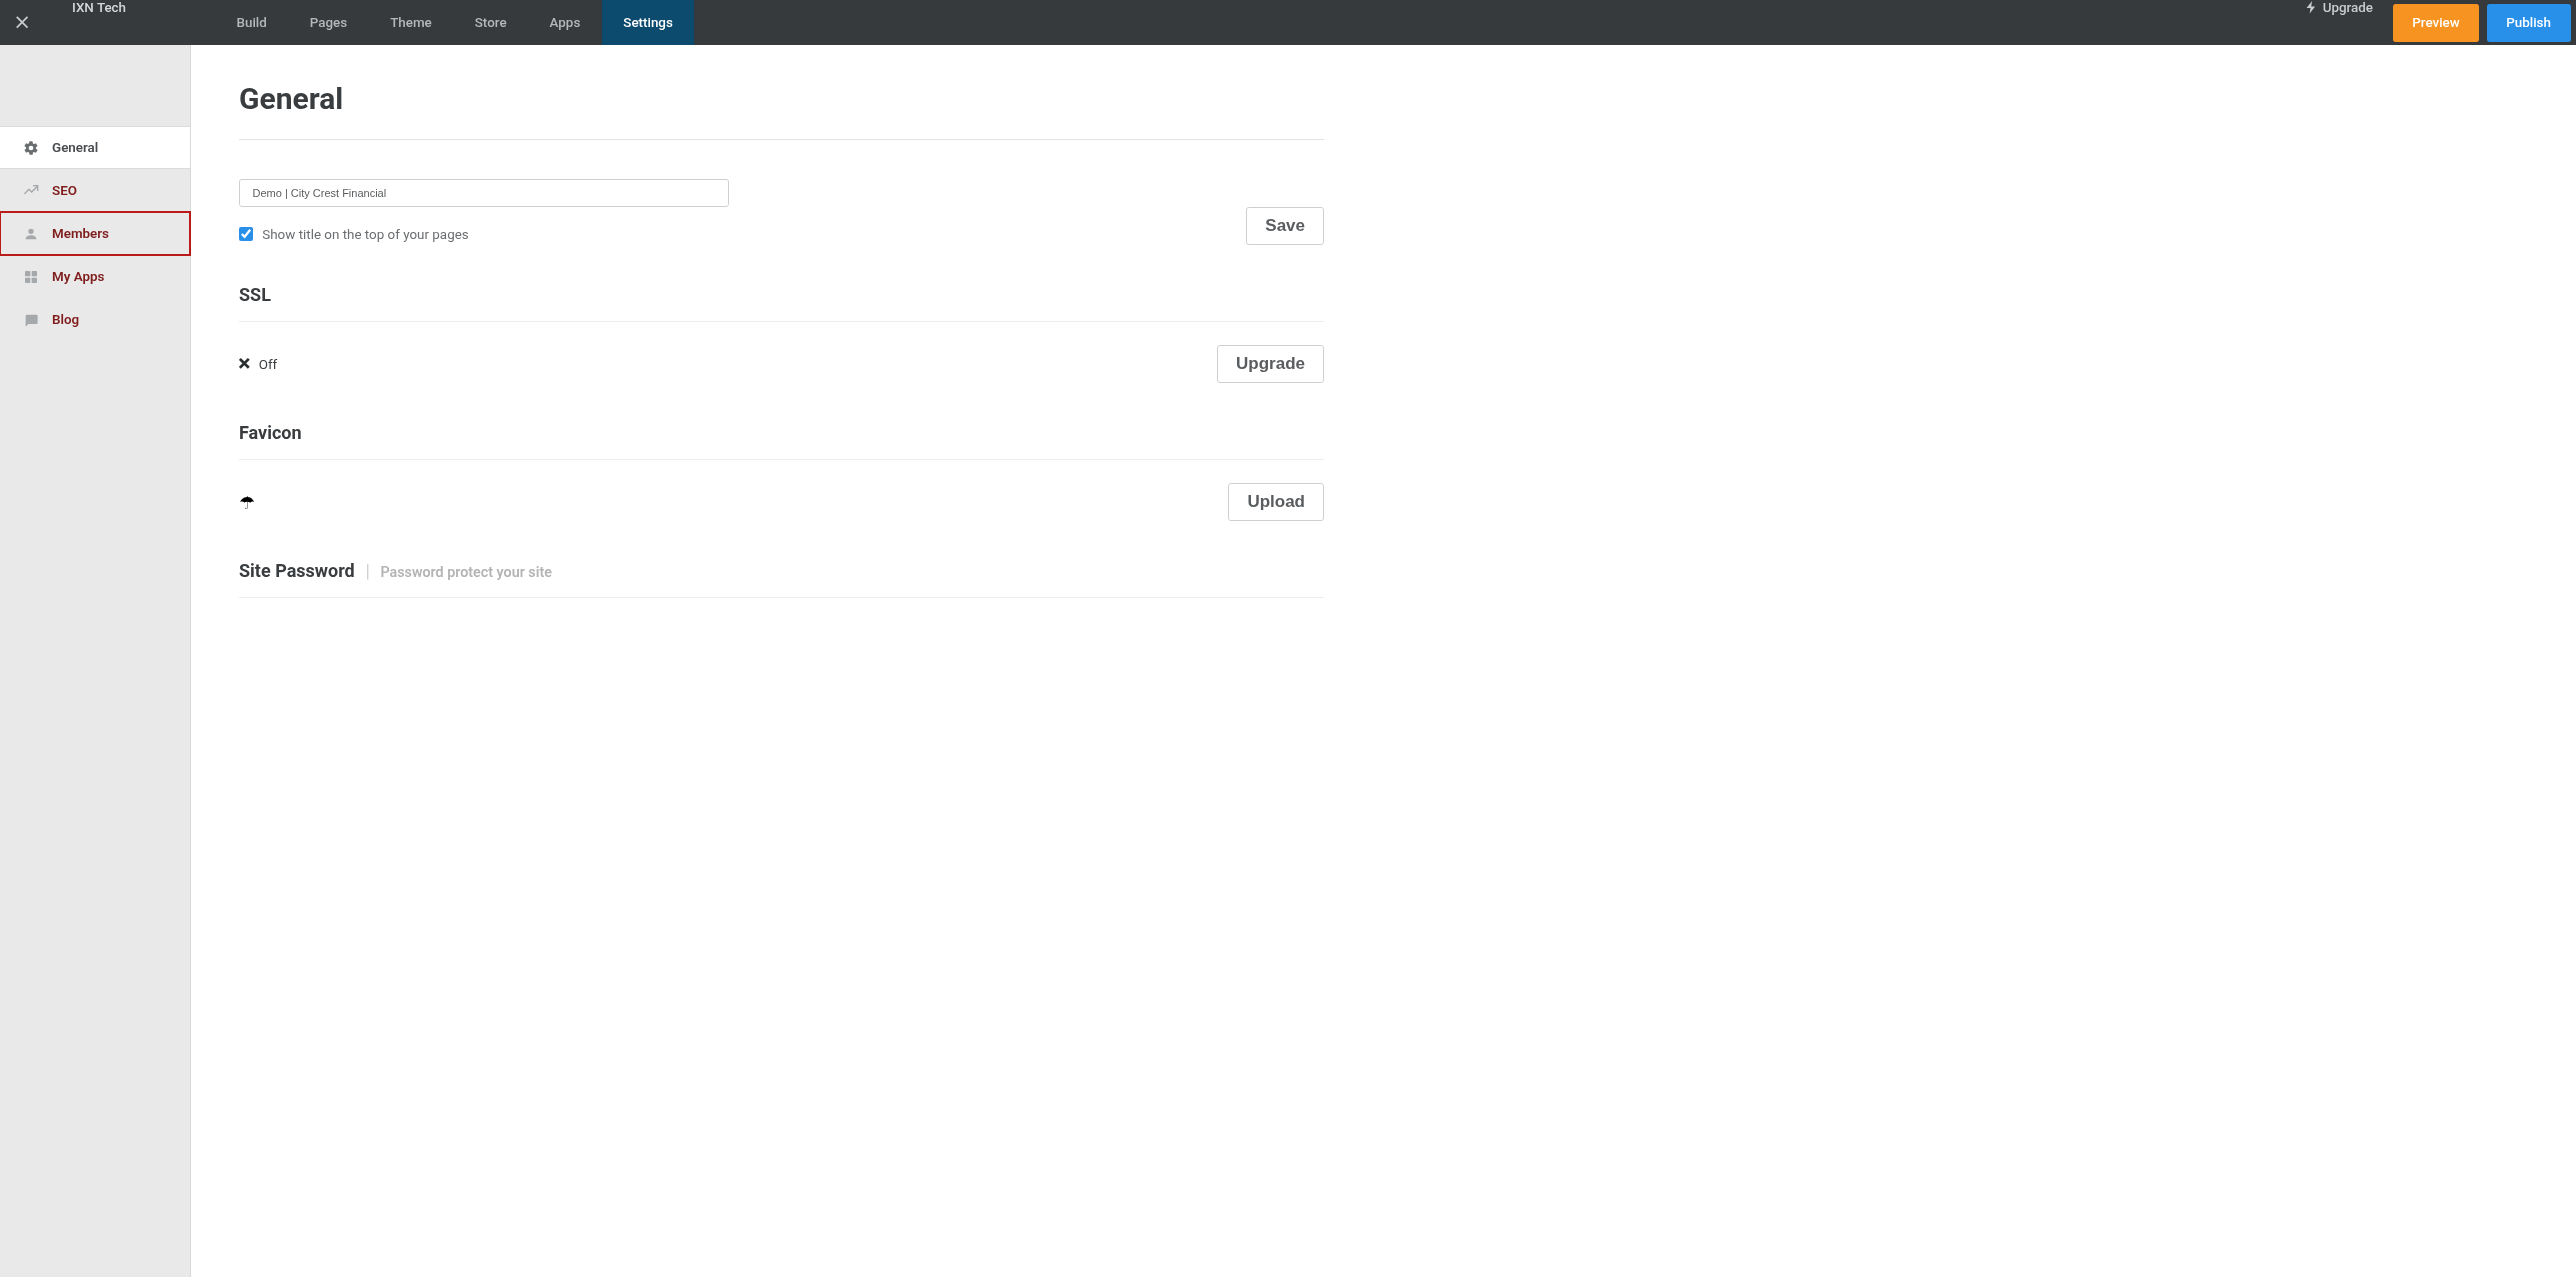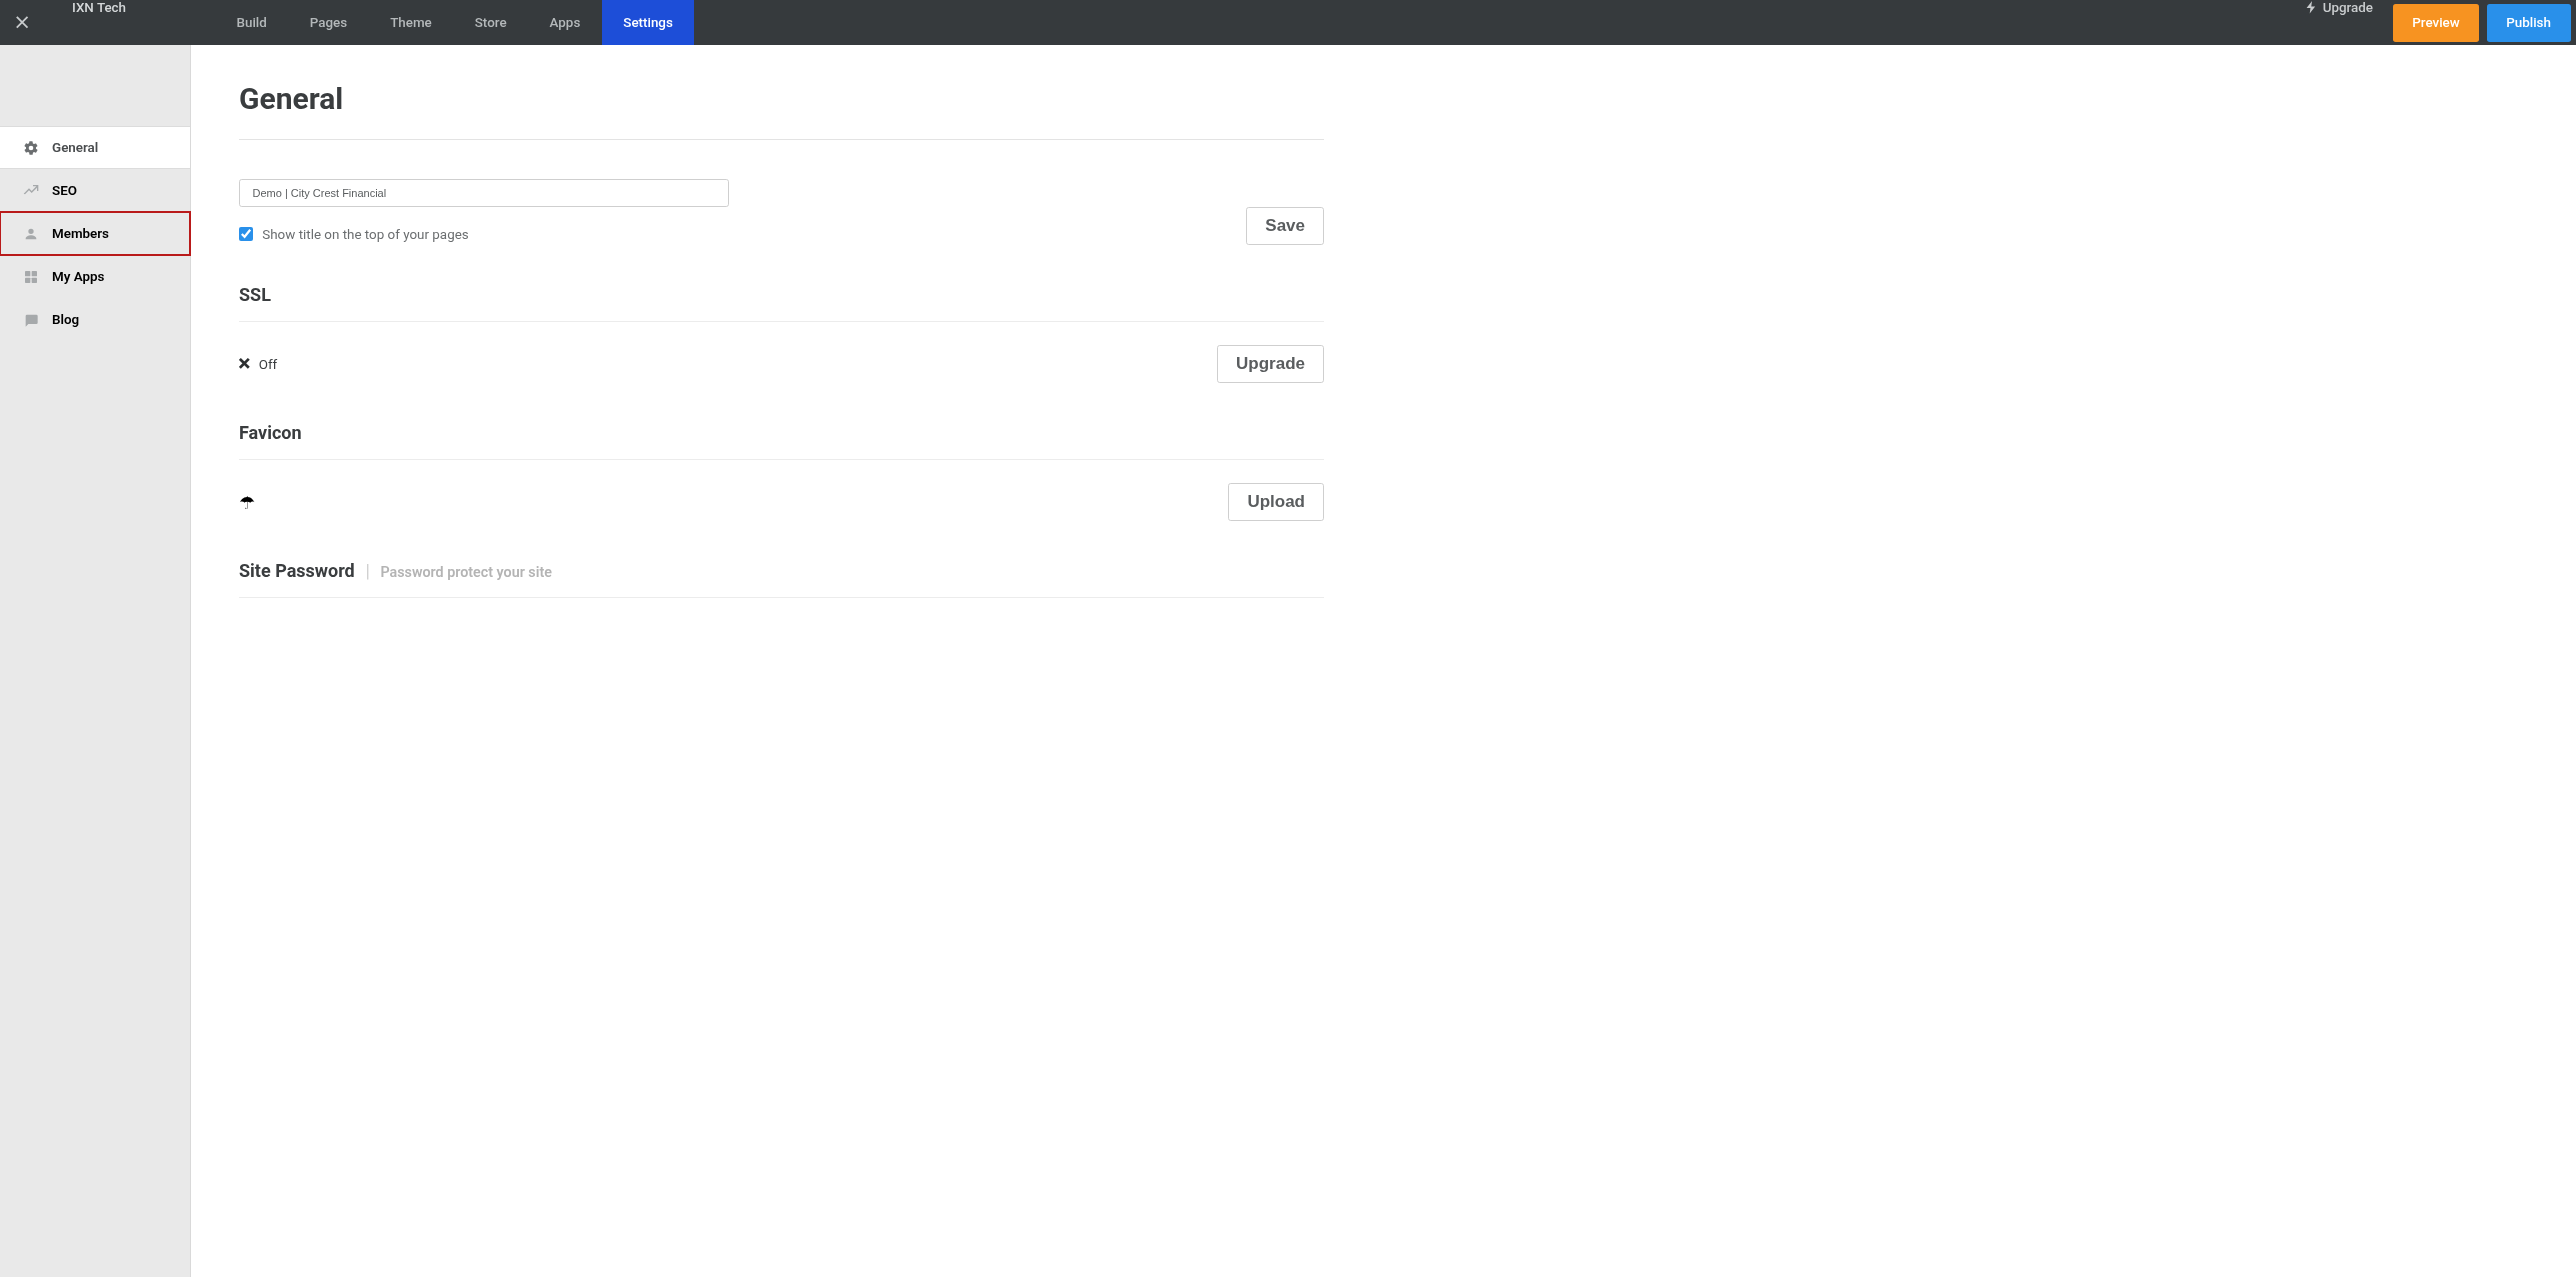"Settings" .topbar .tab.active { background: #1d4ed8 -> #0c4a6e }
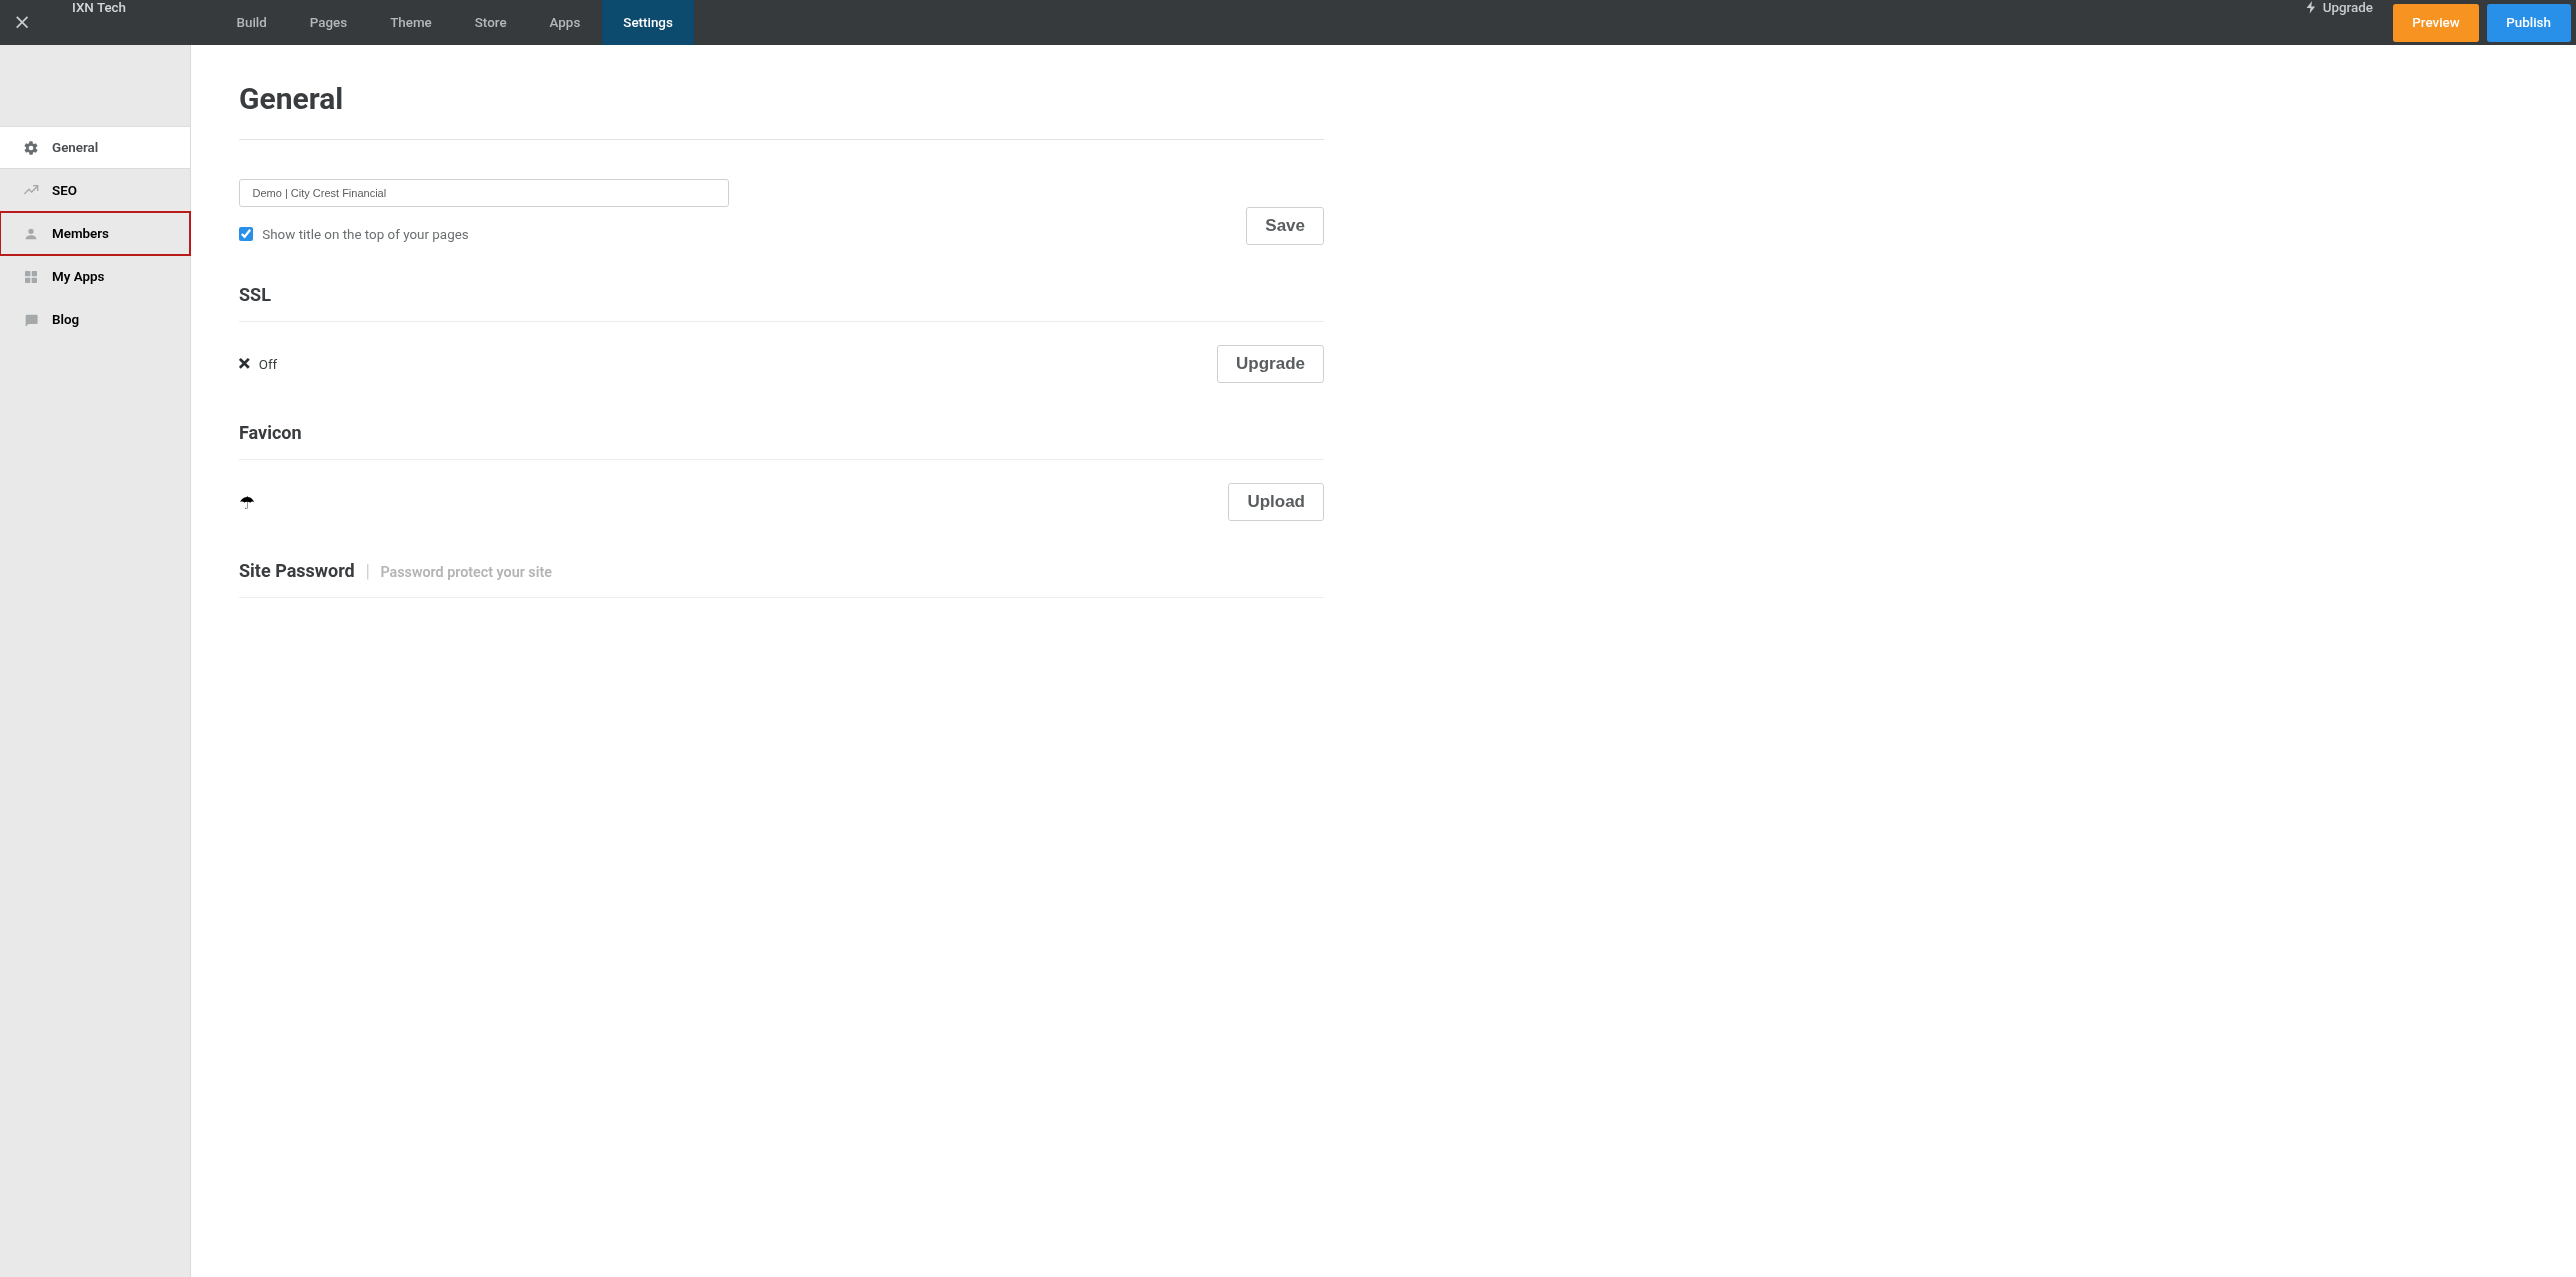"SEO" .sidebar .nav-item { color: #000000 -> #7f1d1d }
